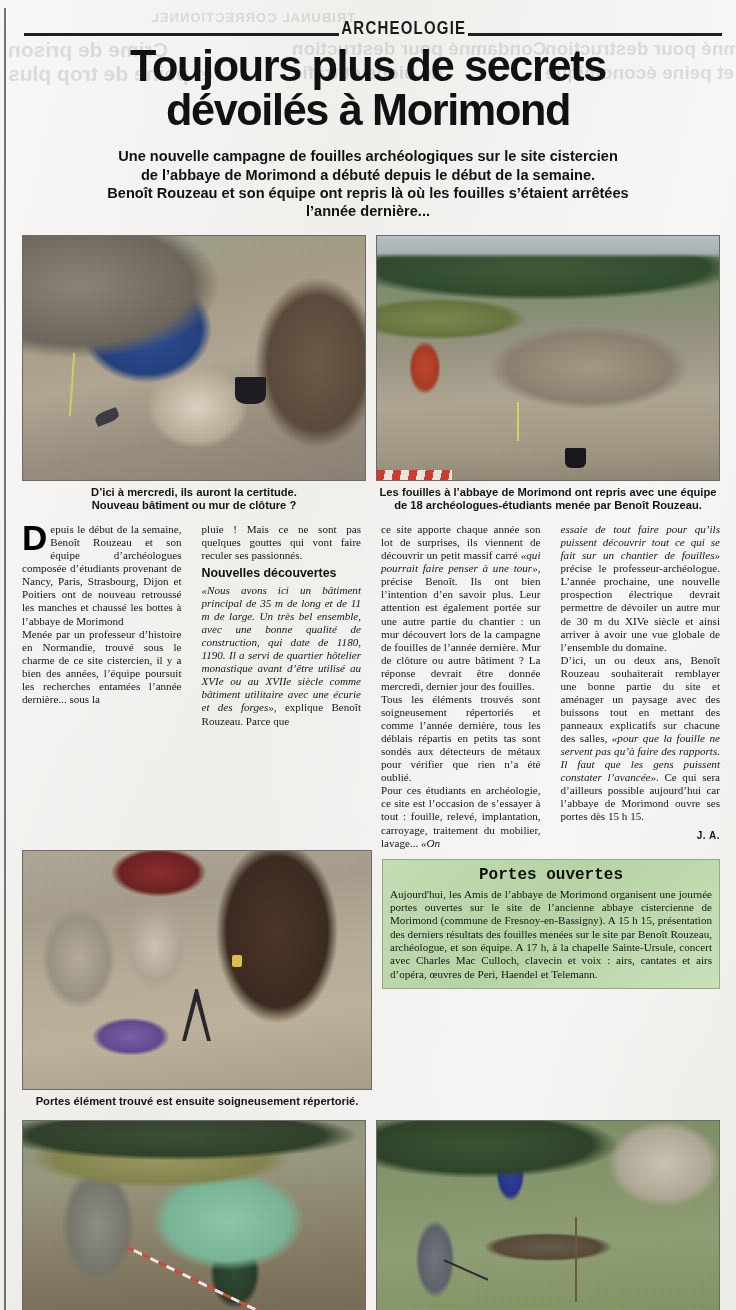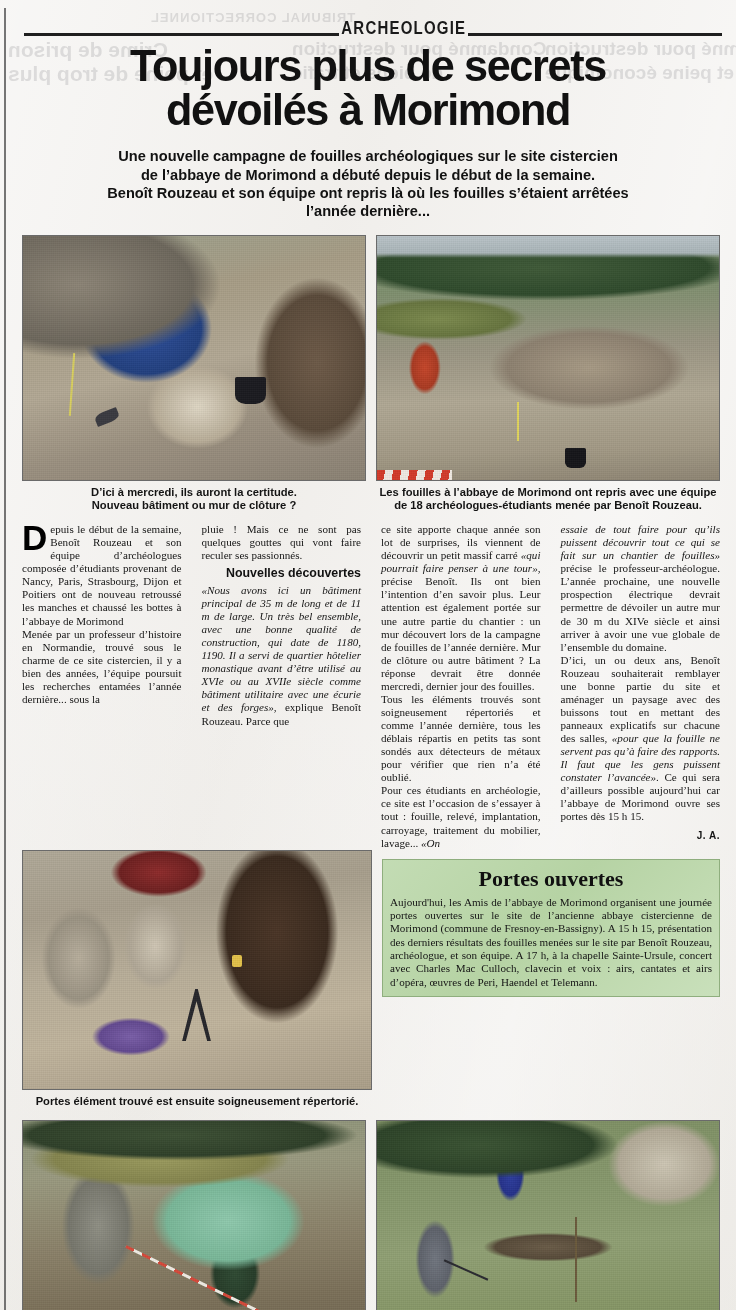"Nouvelles découvertes" .subhead { text-align: right -> left }
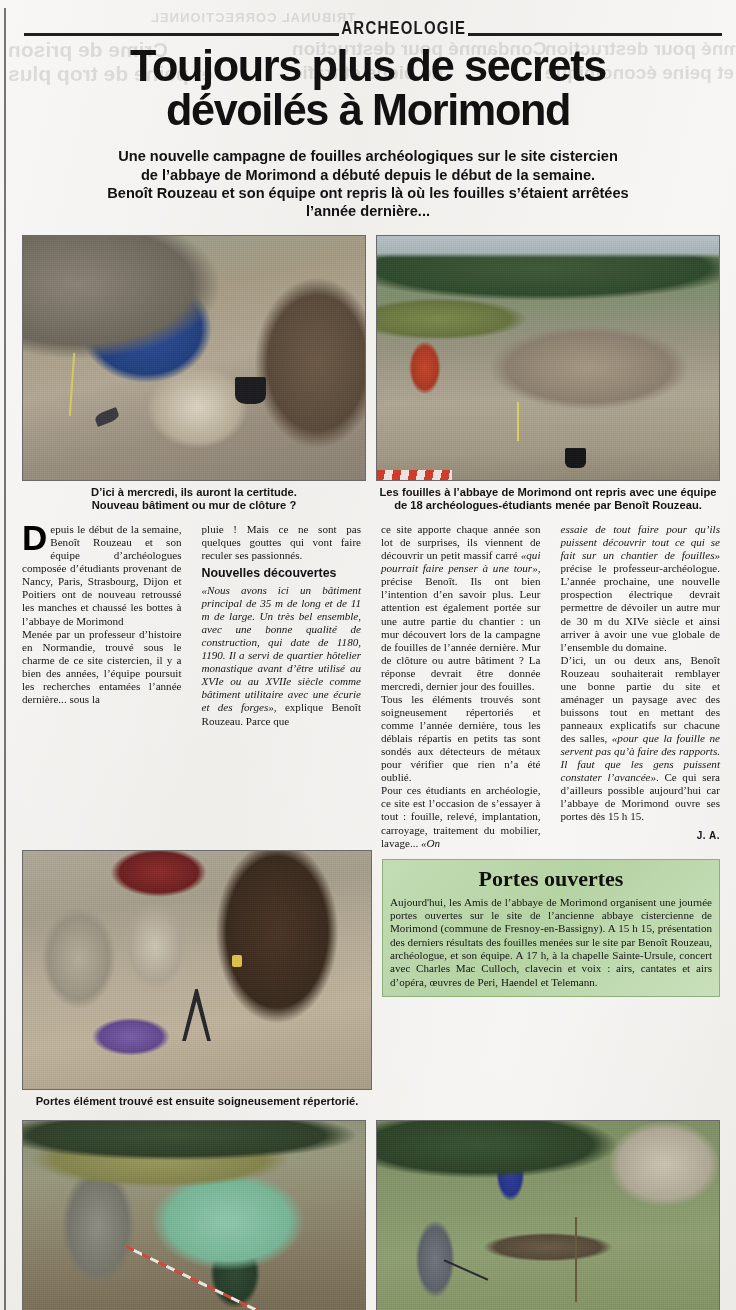"Portes ouvertes" .greenbox h3 { font-family: Liberation Serif, serif -> Liberation Mono, monospace; font-size: 22px -> 16px }
